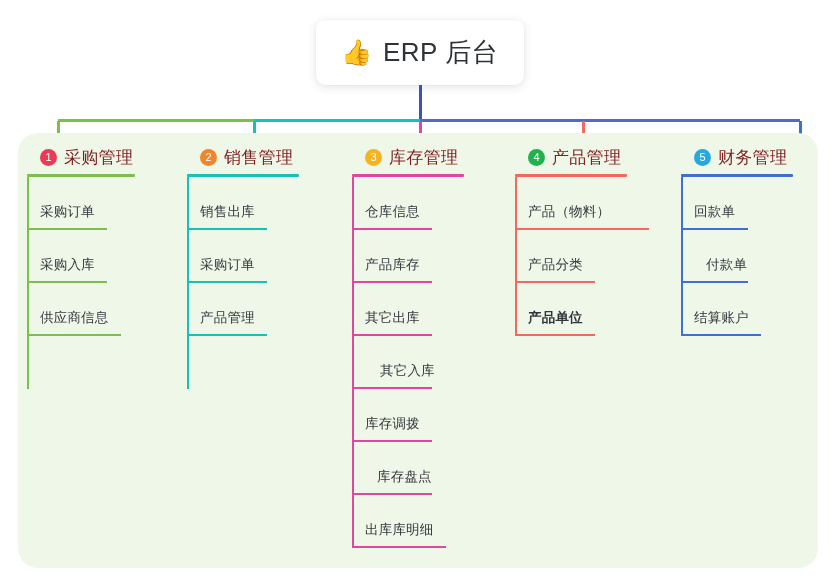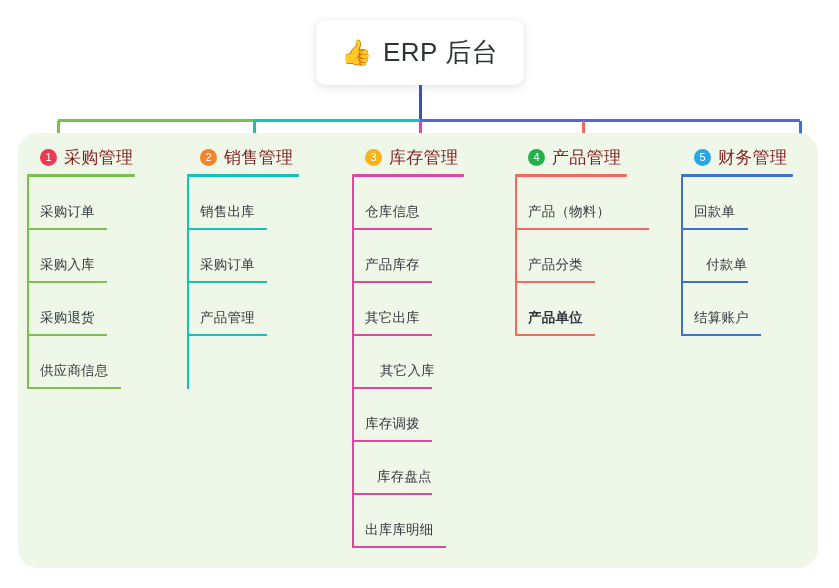"采购退货" div.child { html: <div> <div>采购退货</div> <div></div> </div> -> none }
